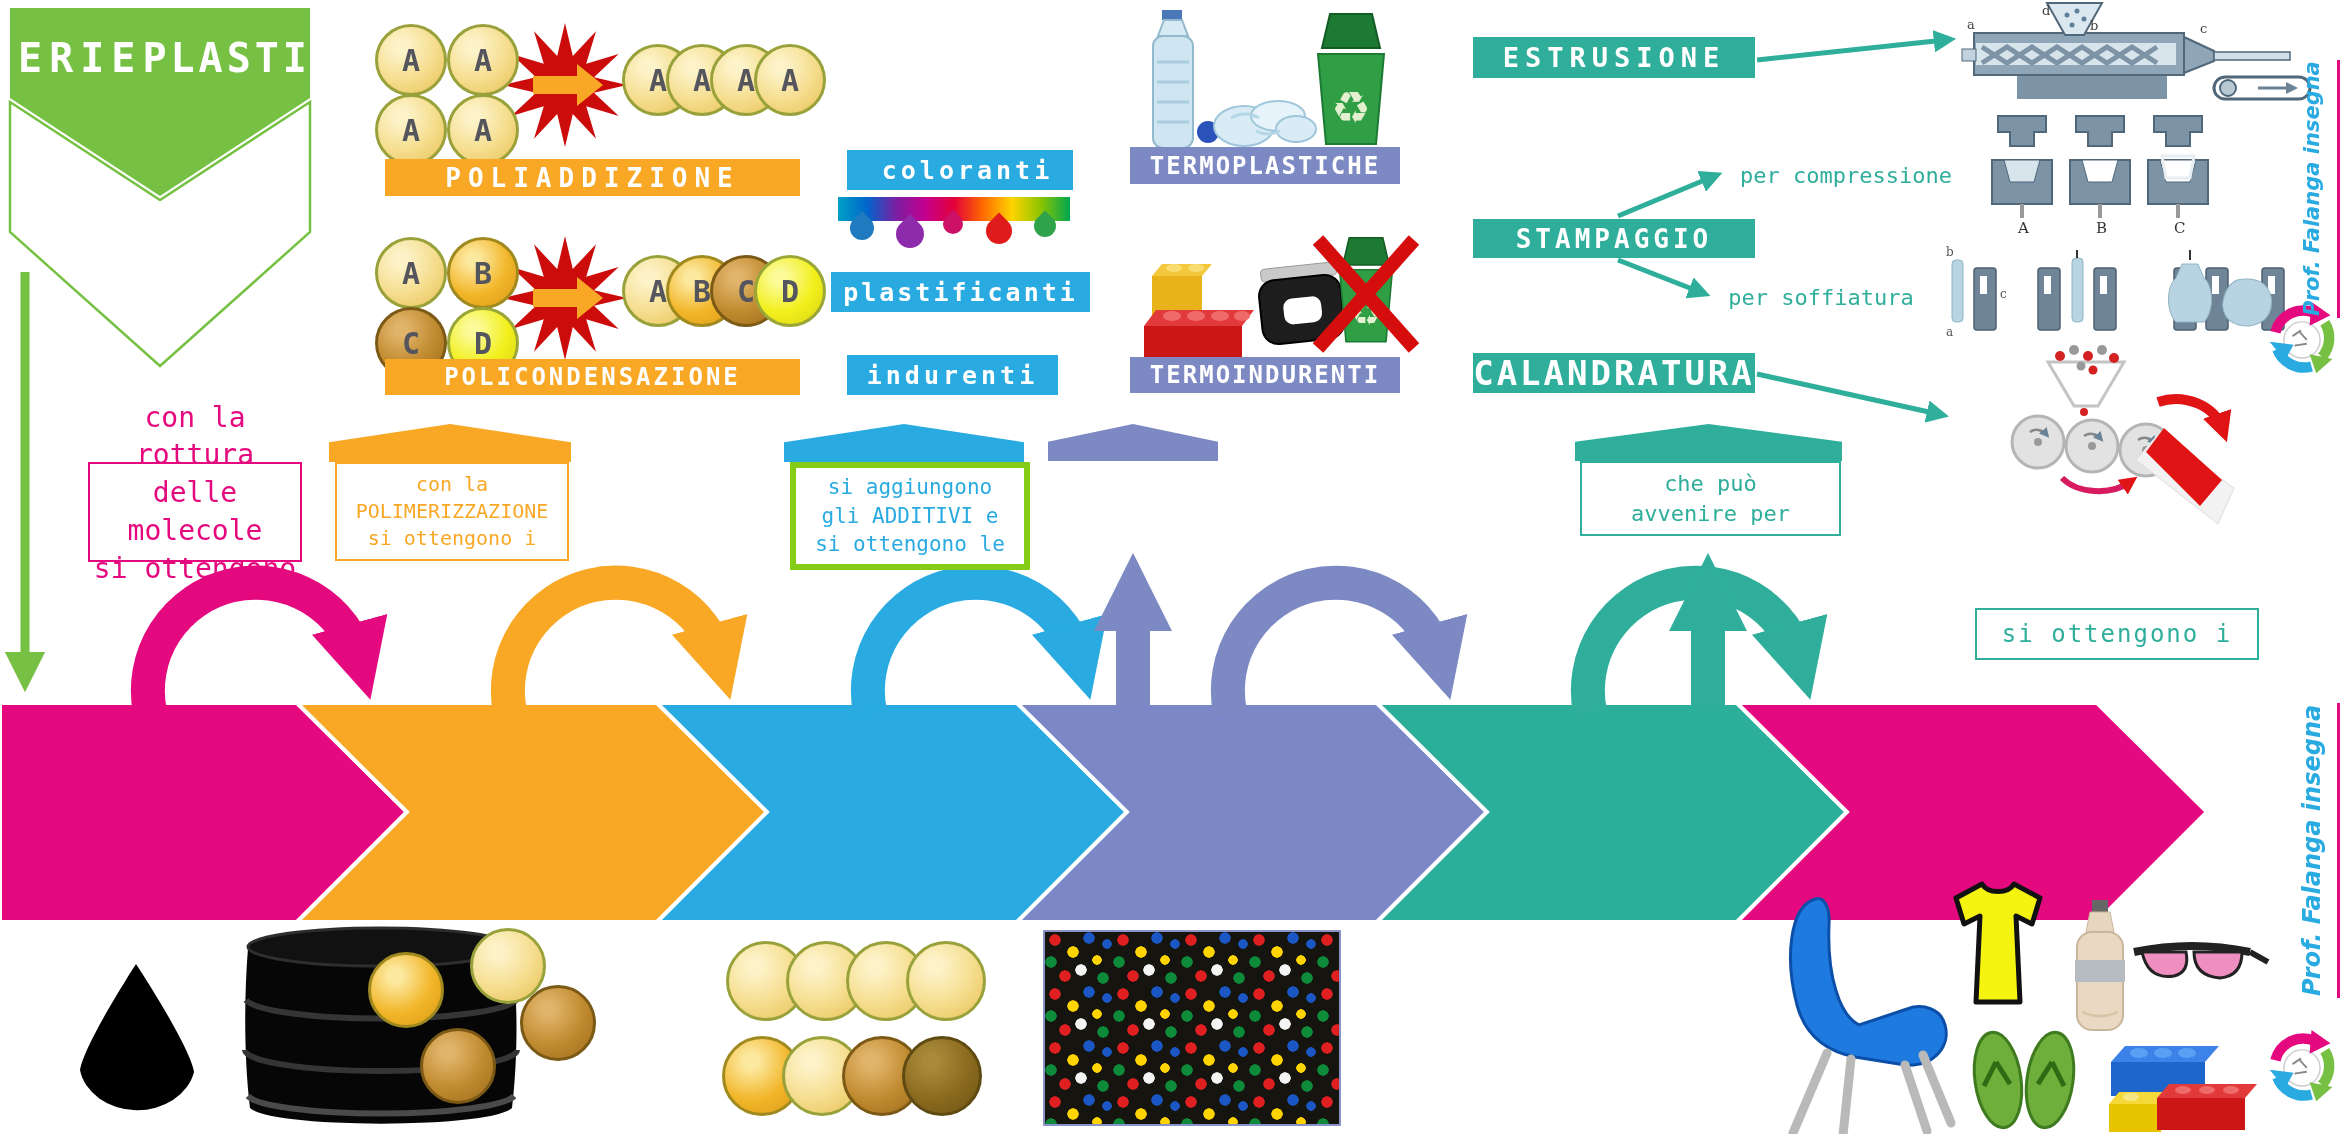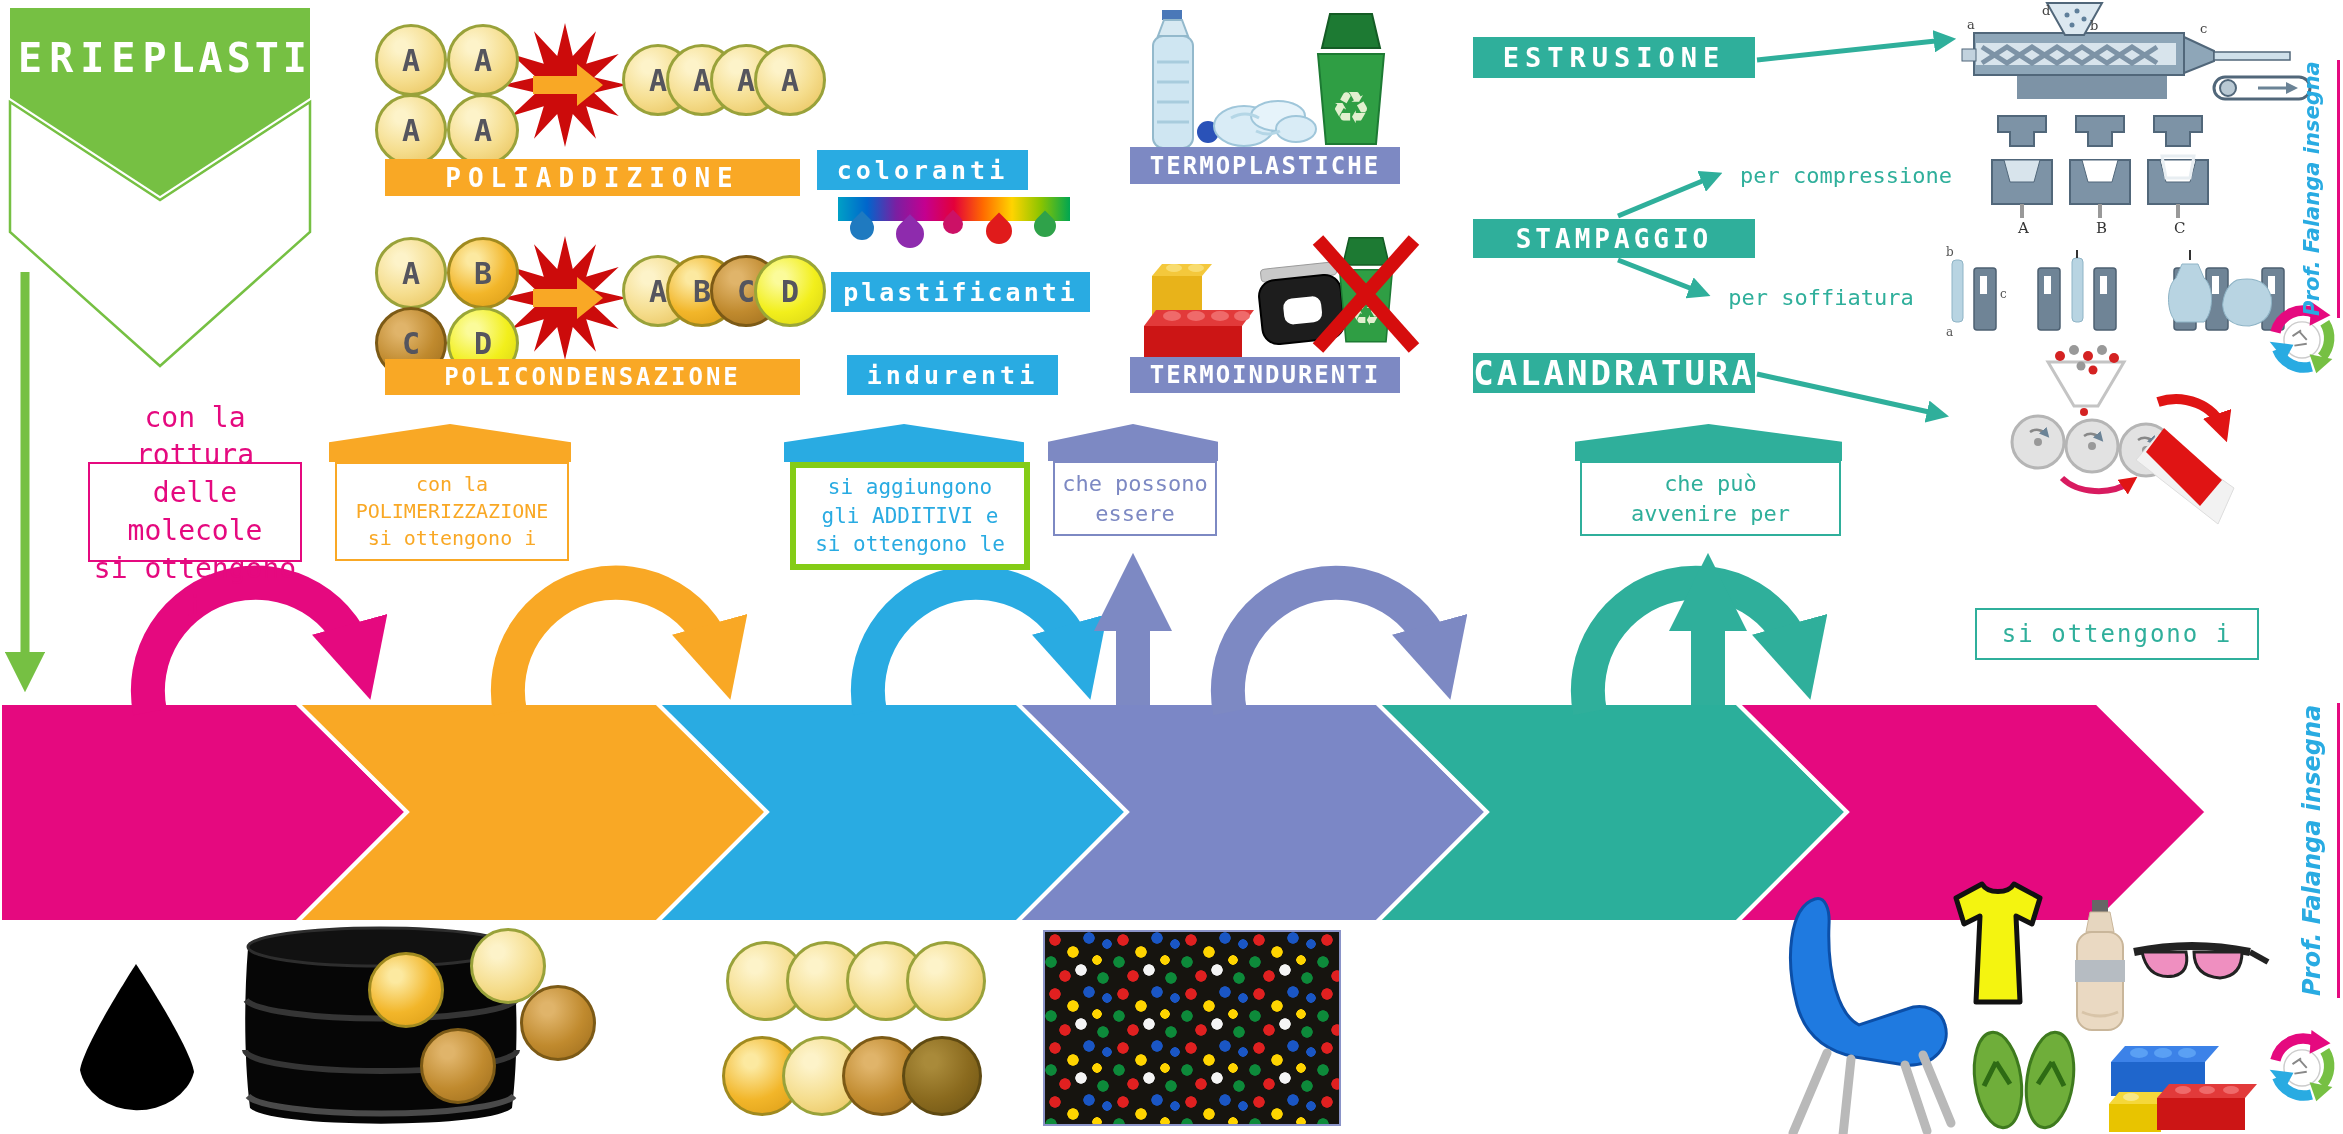"coloranti" div.banner { left: 817px -> 847px; padding-left: none -> 15px }
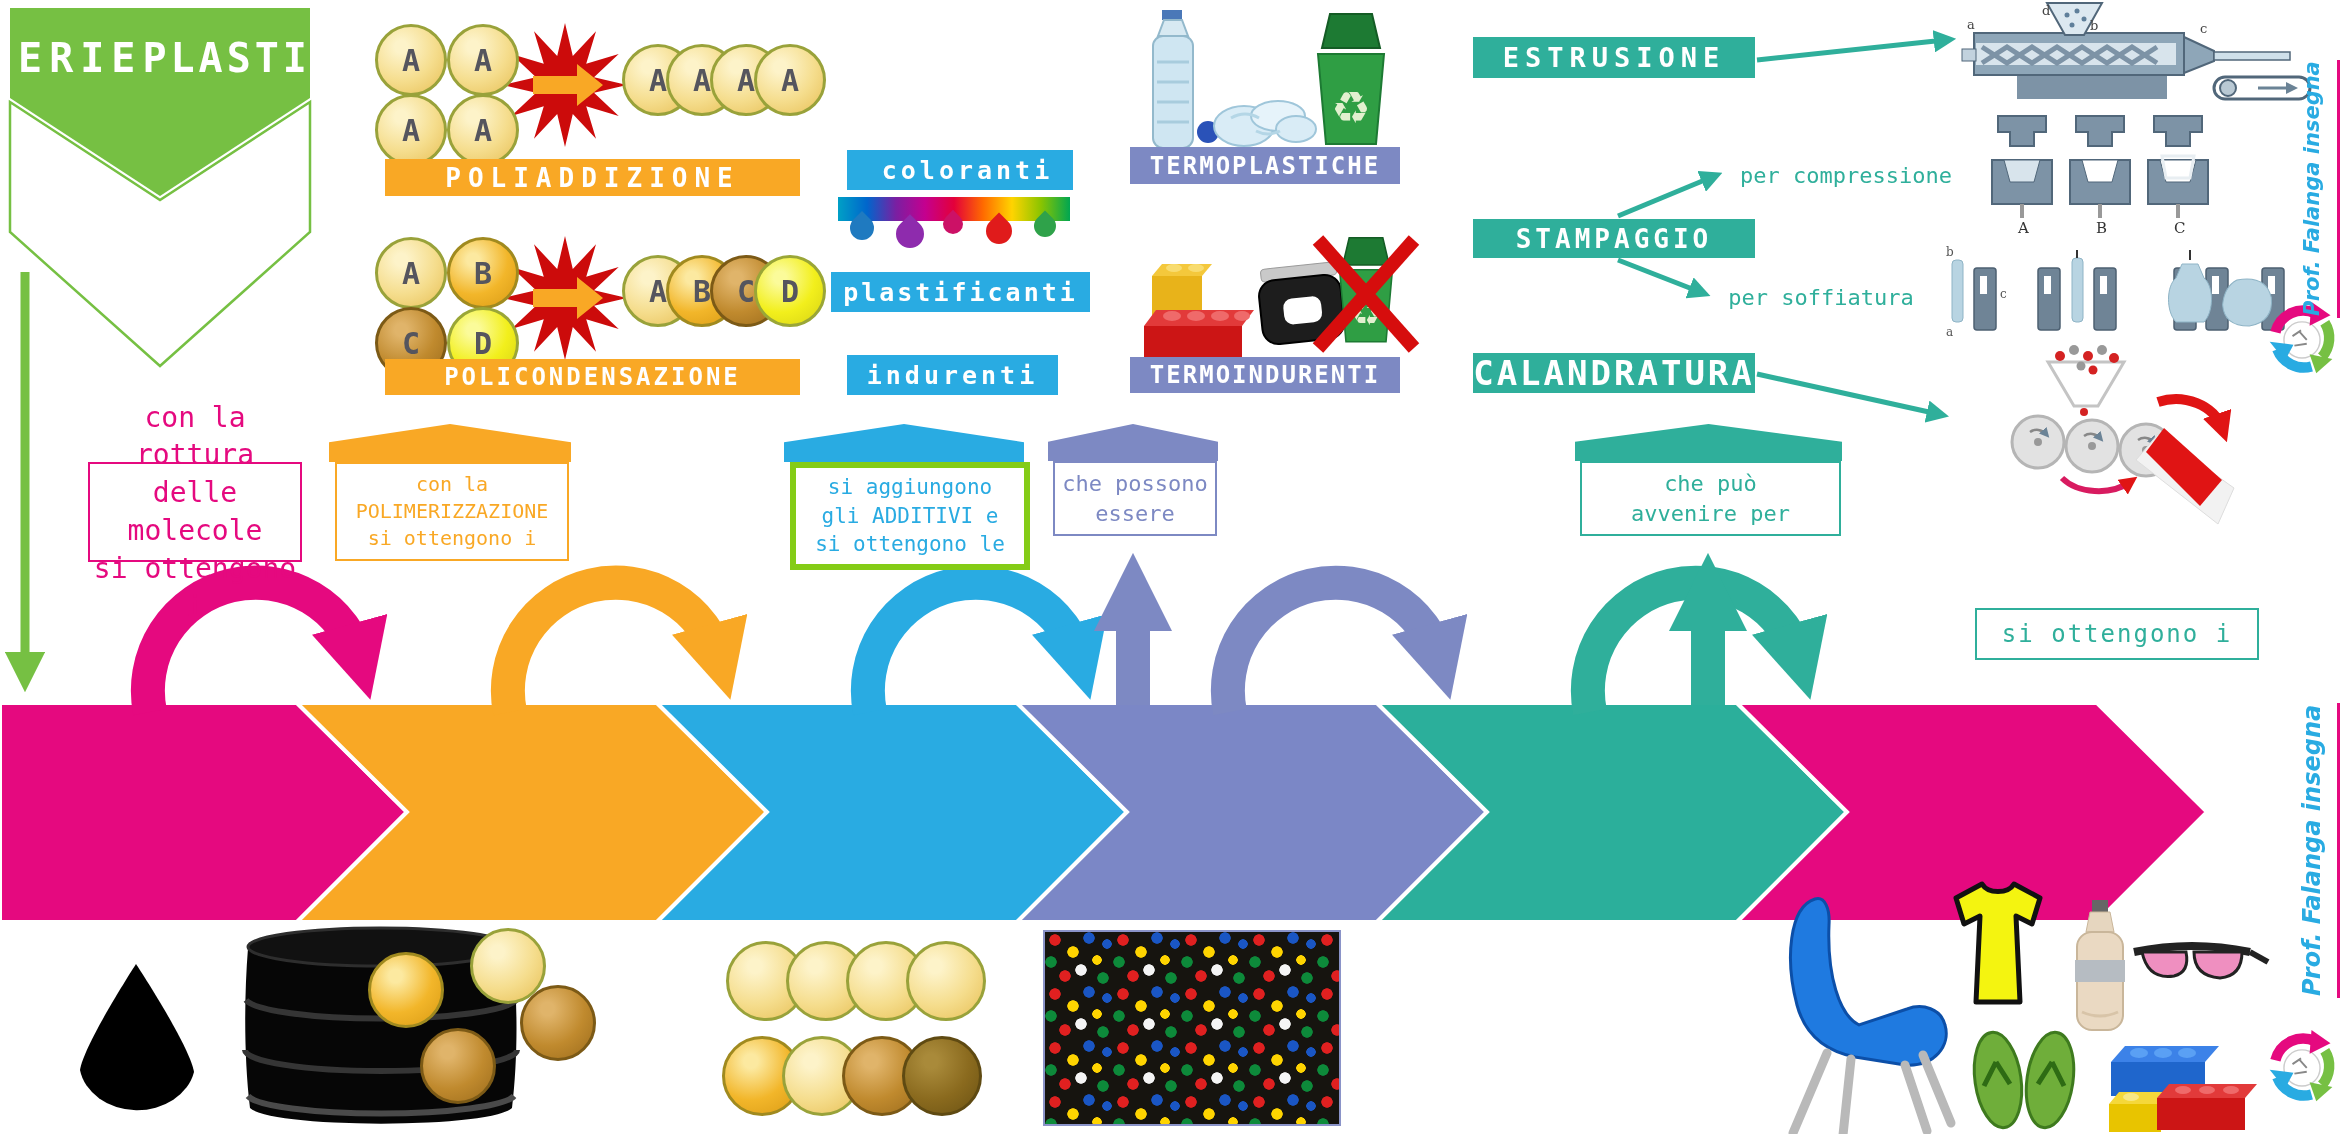"che possono" div.callout { html: <div>che possono essere</div> -> none }
